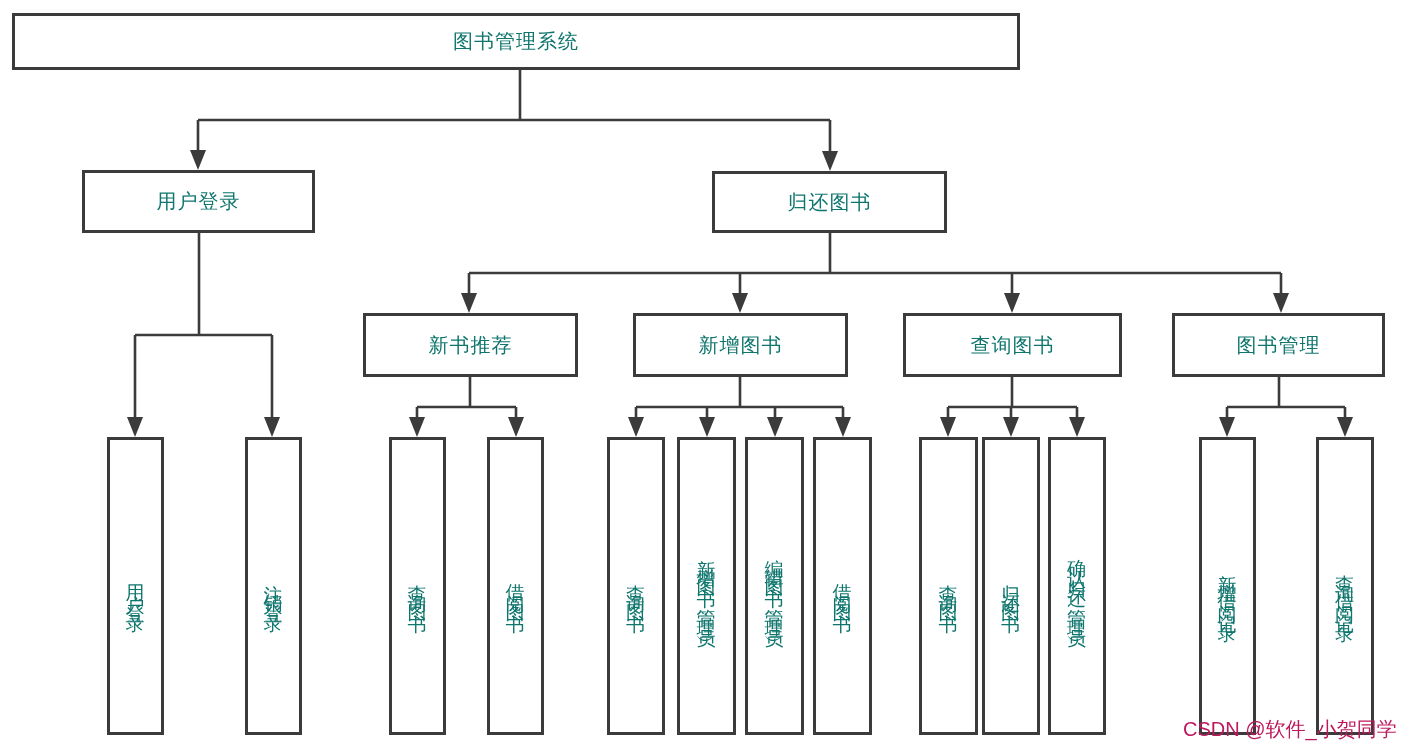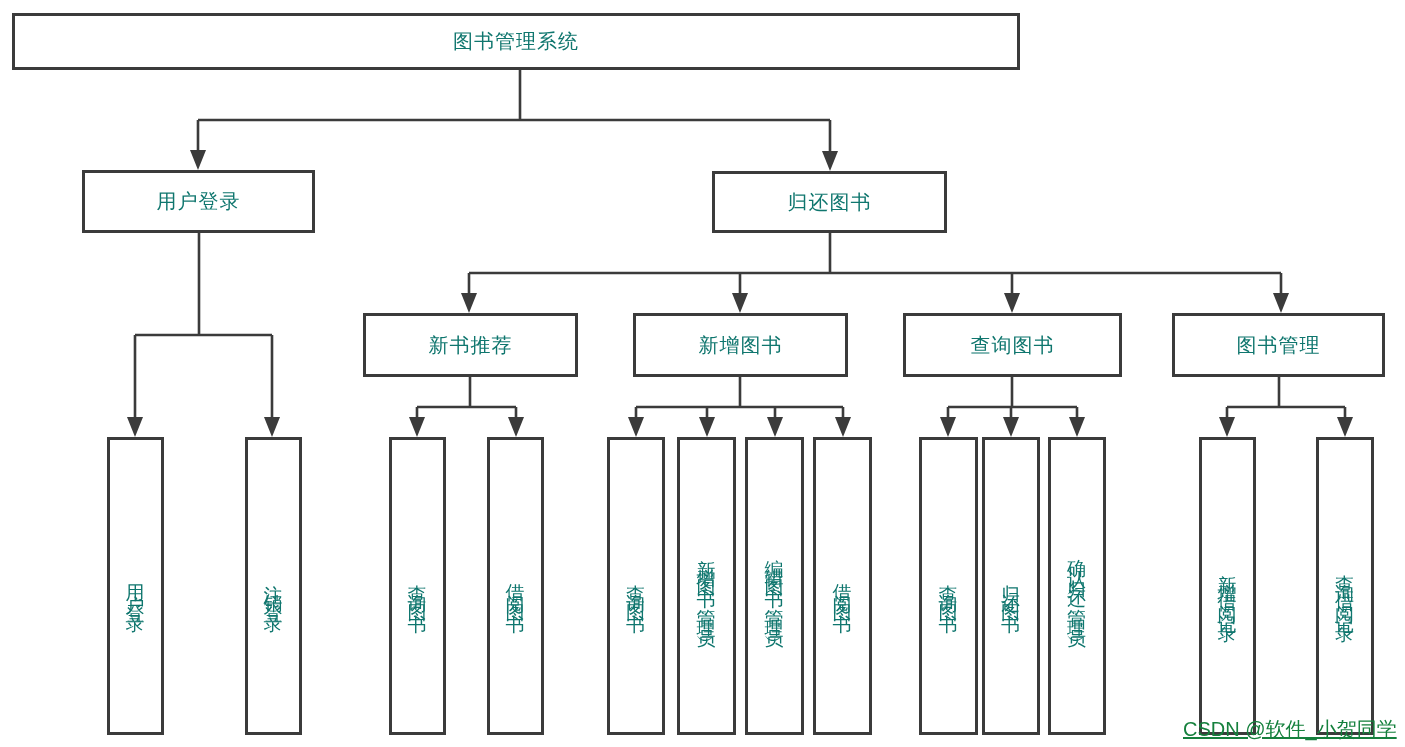"CSDN @软件_小贺同学" .watermark { color: #15803d -> #be185d; text-decoration: underline -> none }
